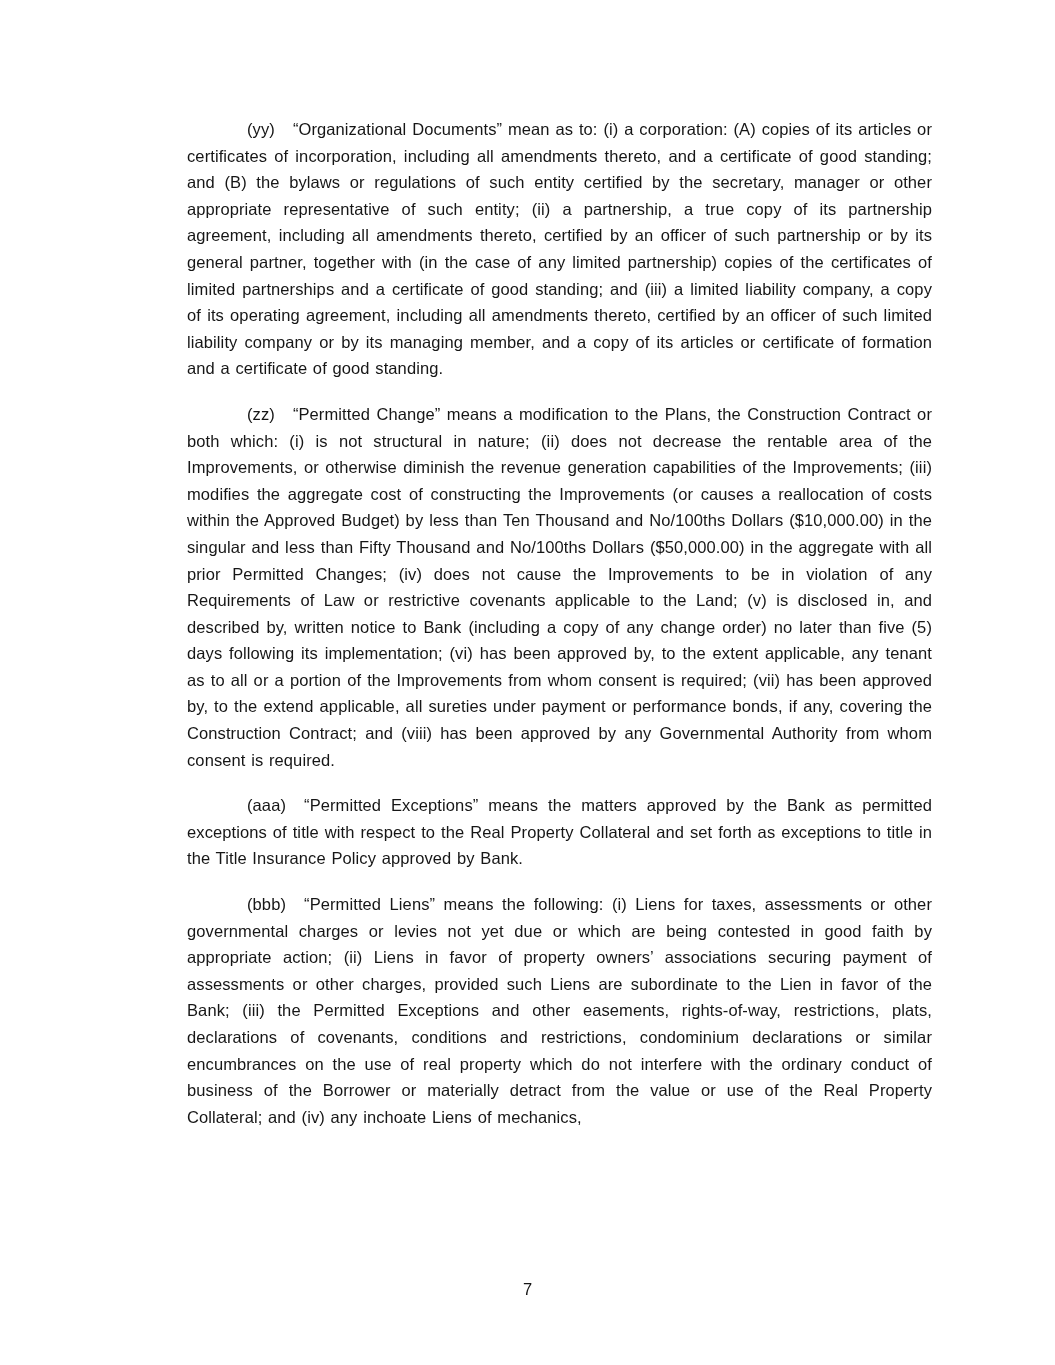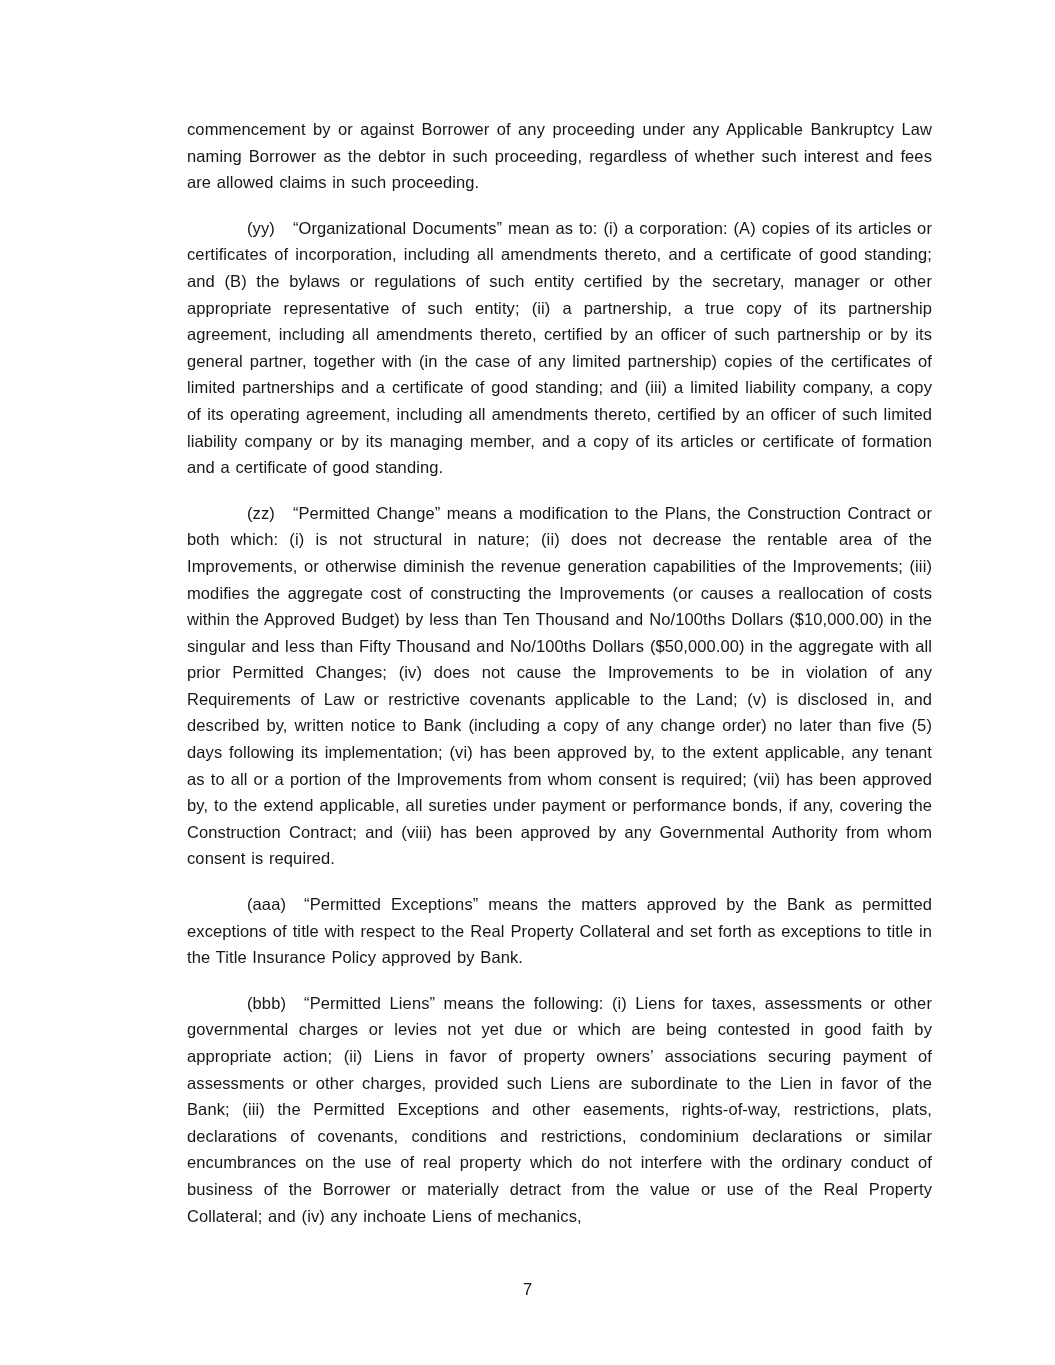"commencement by or against Borrower" p.para { html: <p> <span></span><span>commencement by or against Borrower of any proceeding under any Applicable Bankruptcy Law naming Borrower as the debtor in such proceeding, regardless of whether such interest and fees are allowed claims in such proceeding.</span> </p> -> none }
